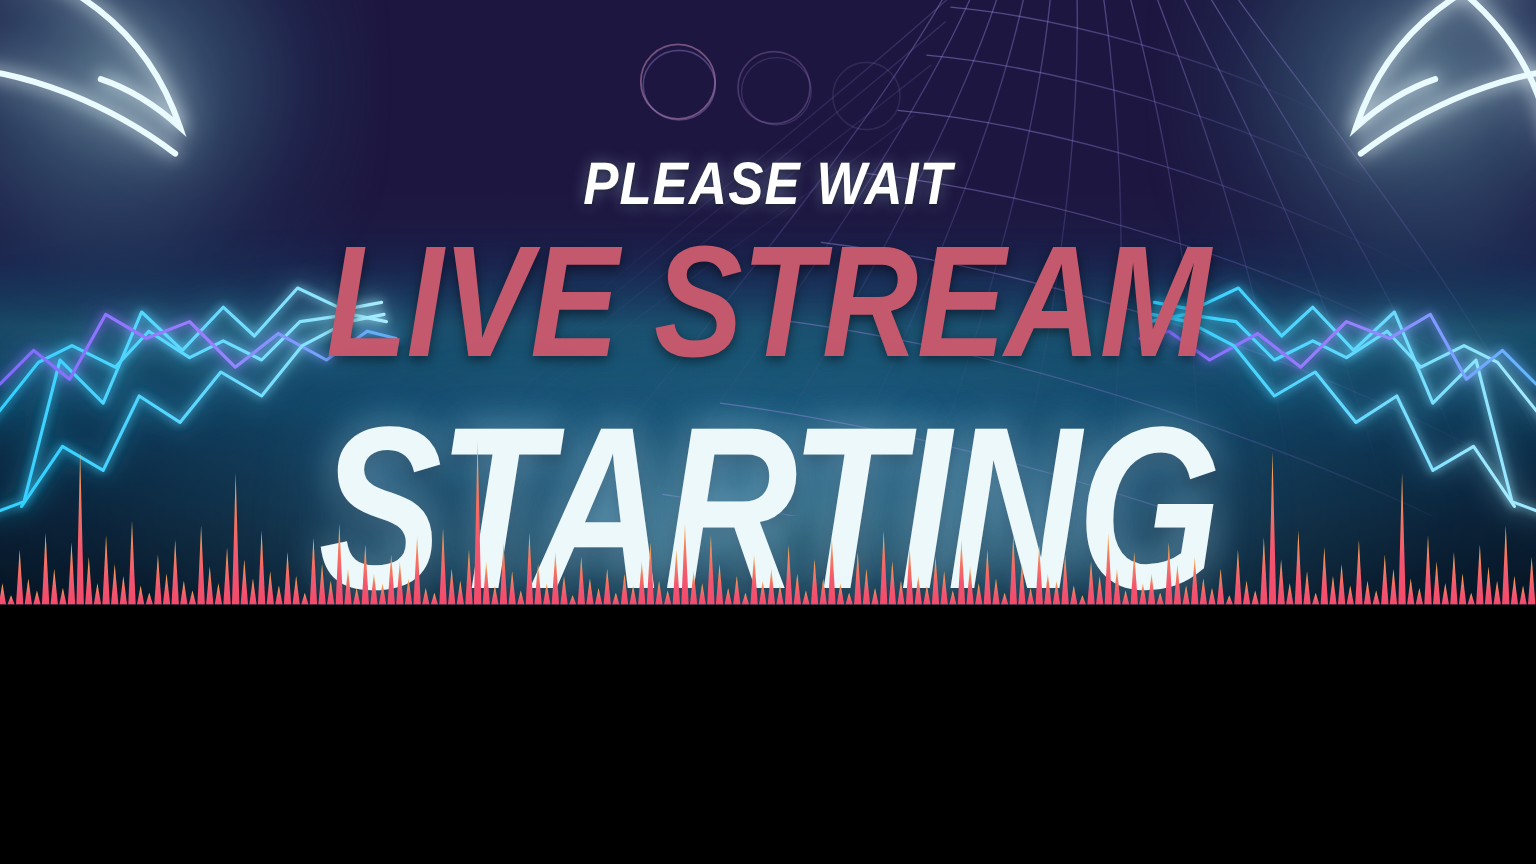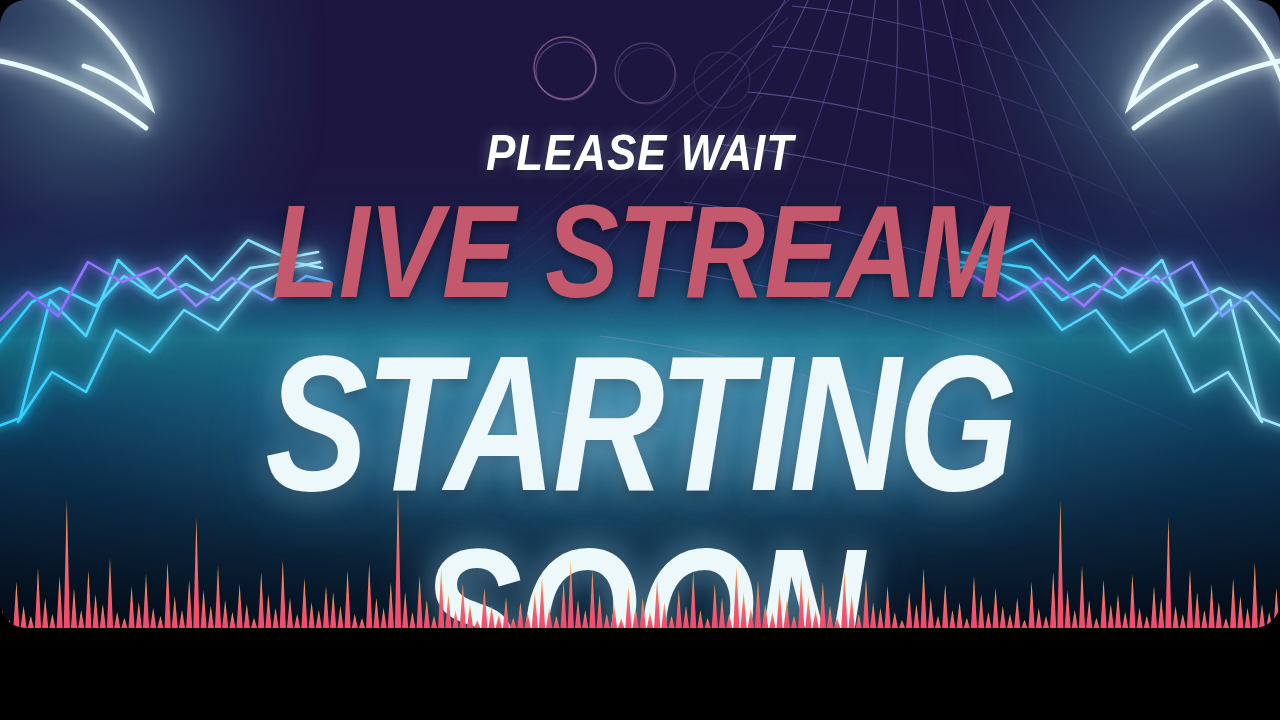"PLEASE WAIT" #stage { border-radius: 26px -> none; height: 628px -> 504px }
